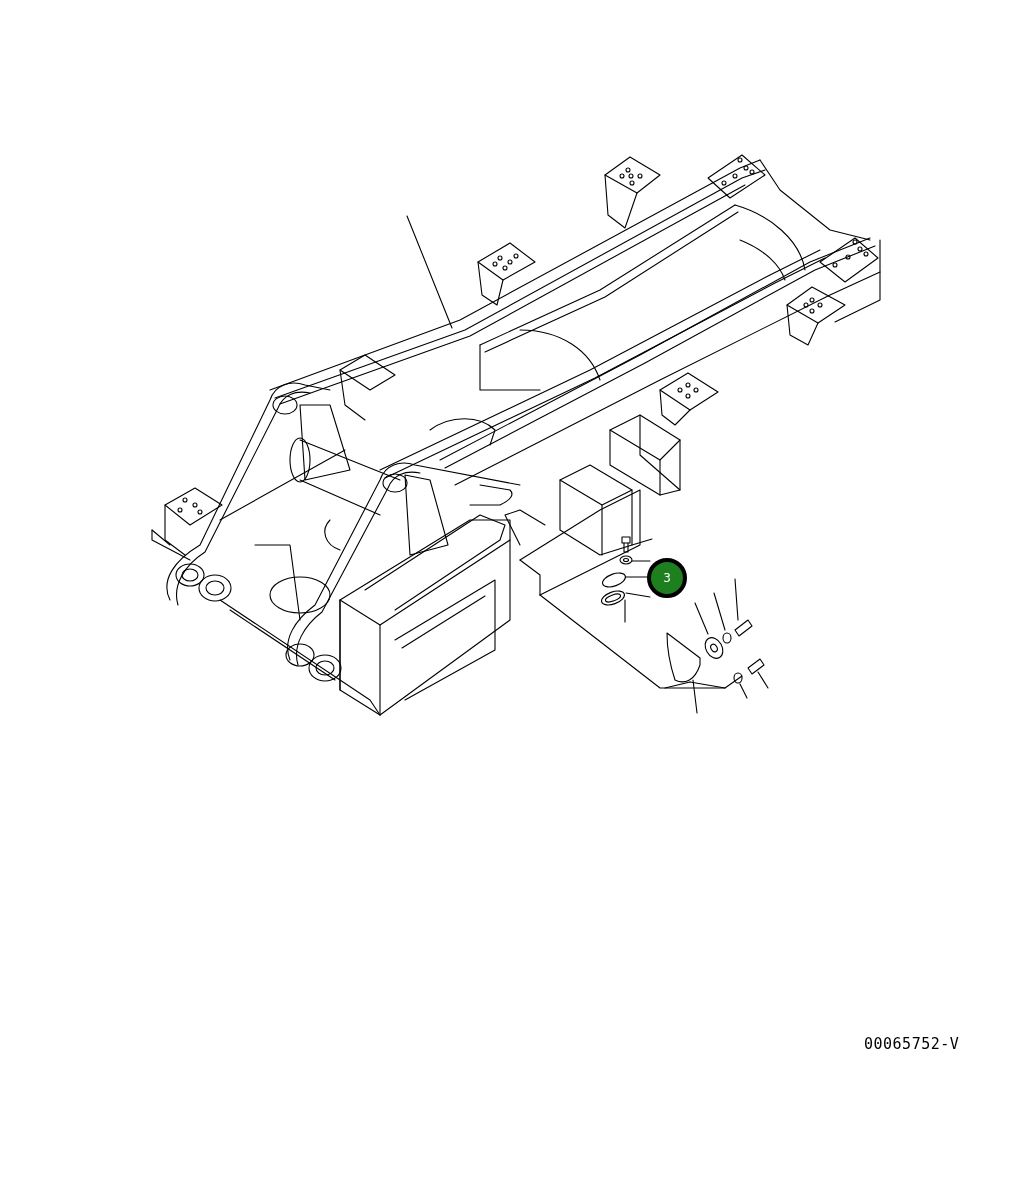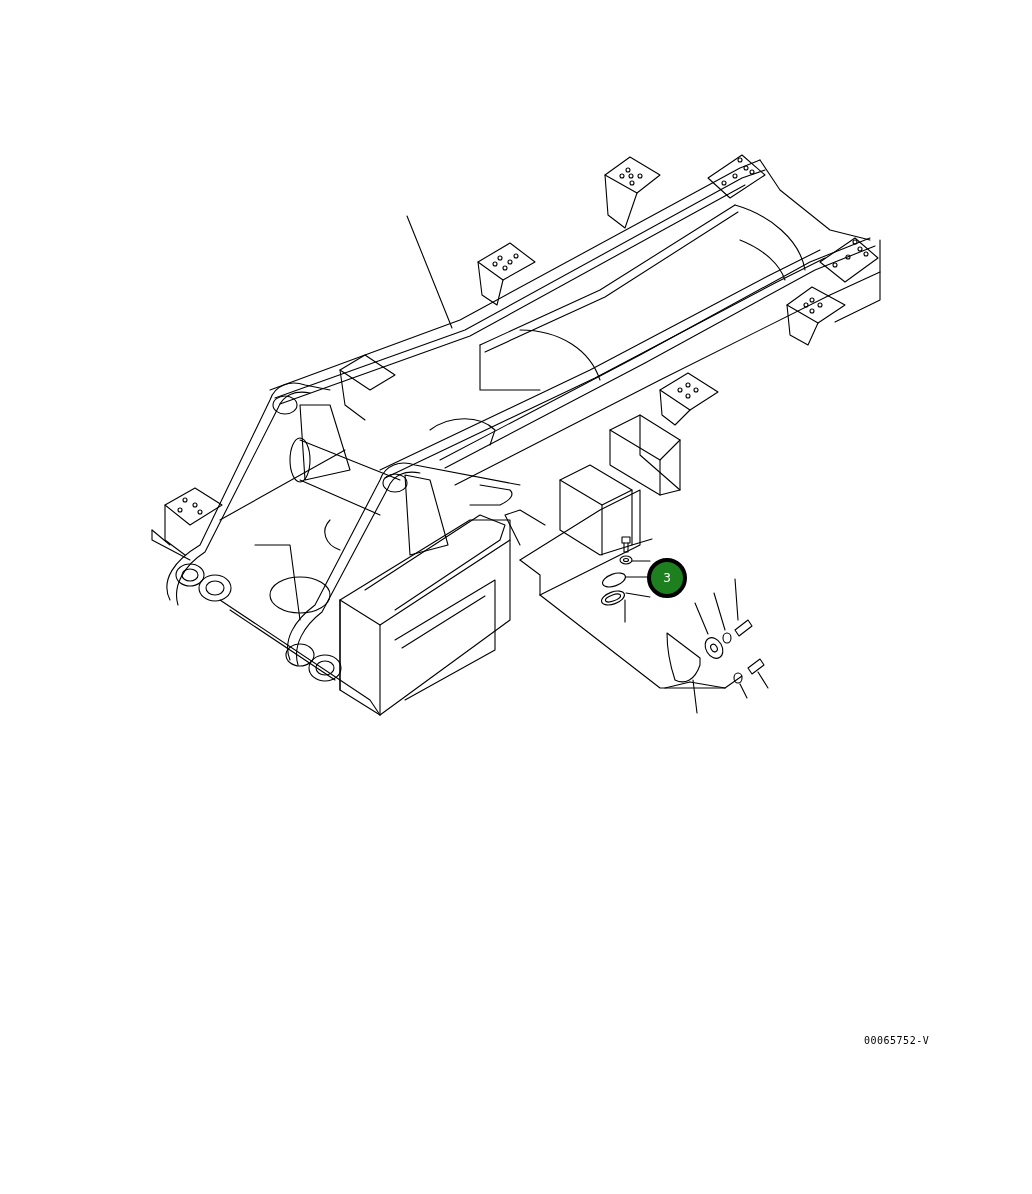"00065752-V" .part-number { font-size: 10px -> 15px }
